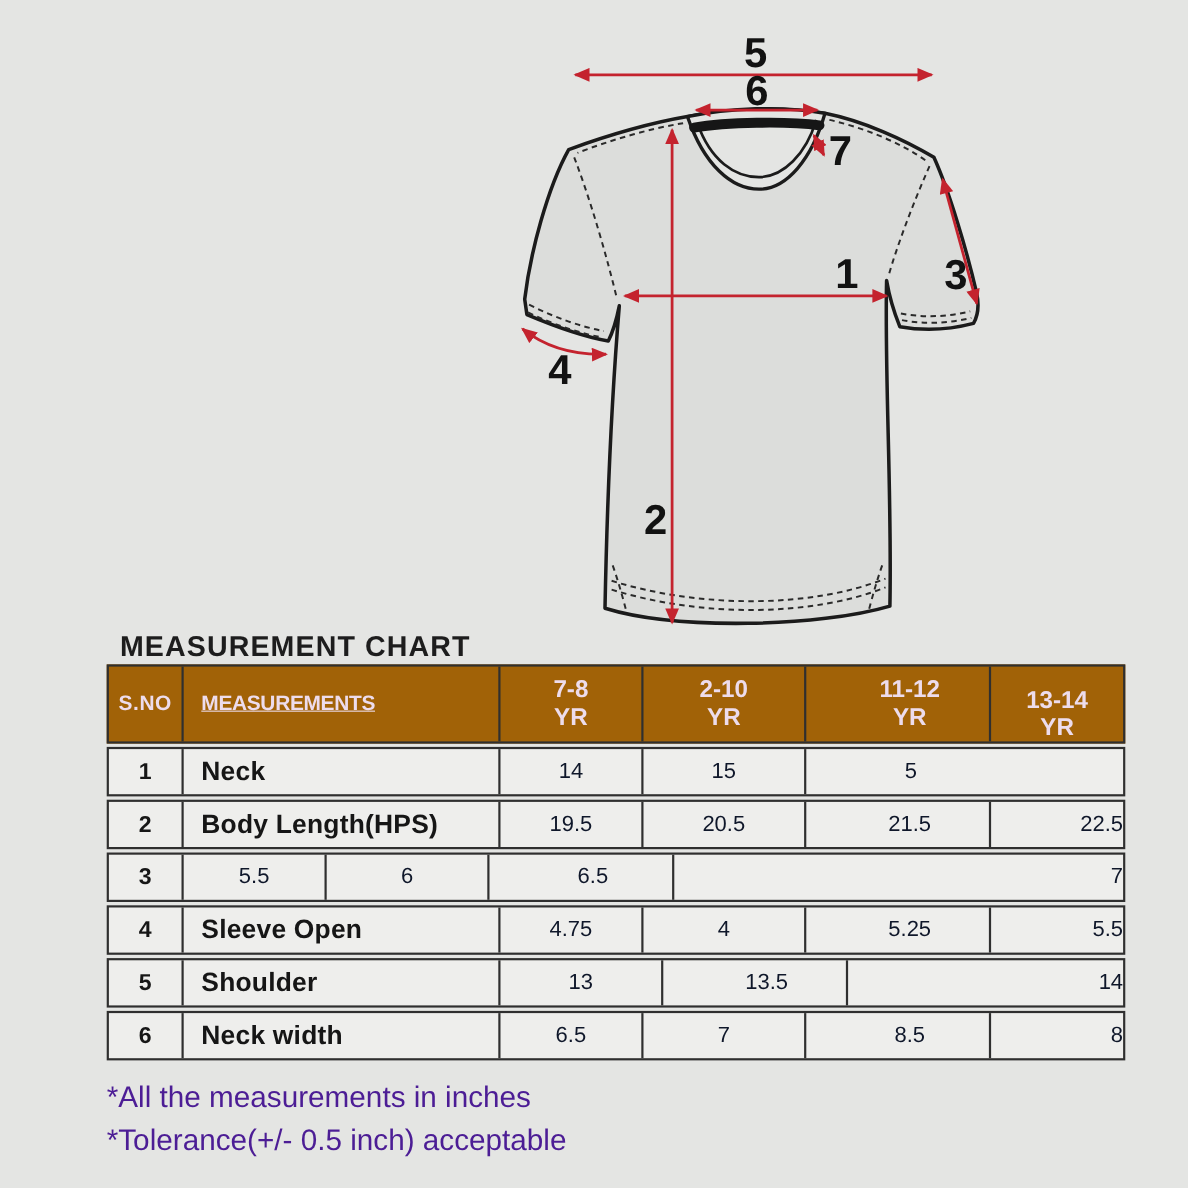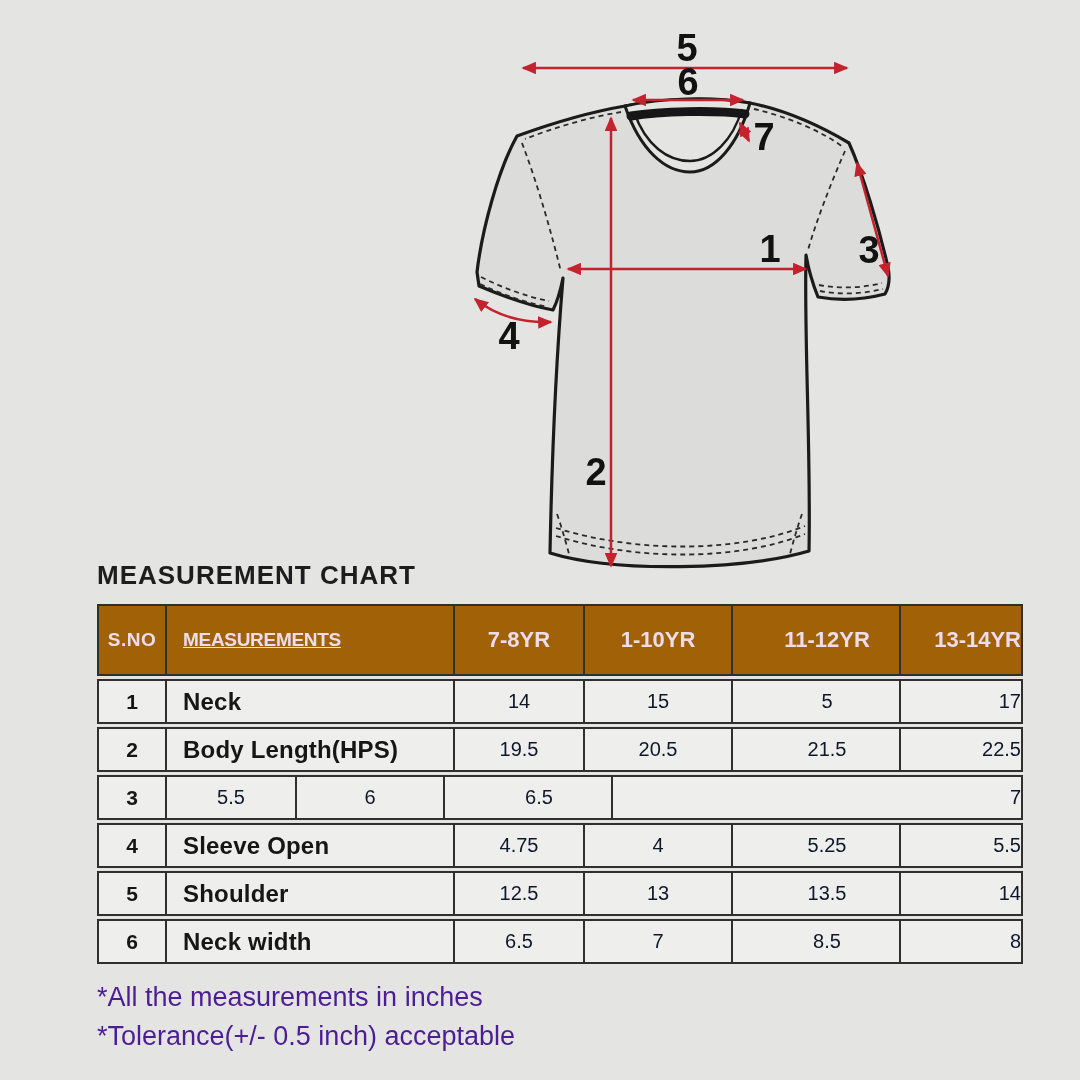"MEASUREMENT CHART" .title { margin: 0 -> 12px }
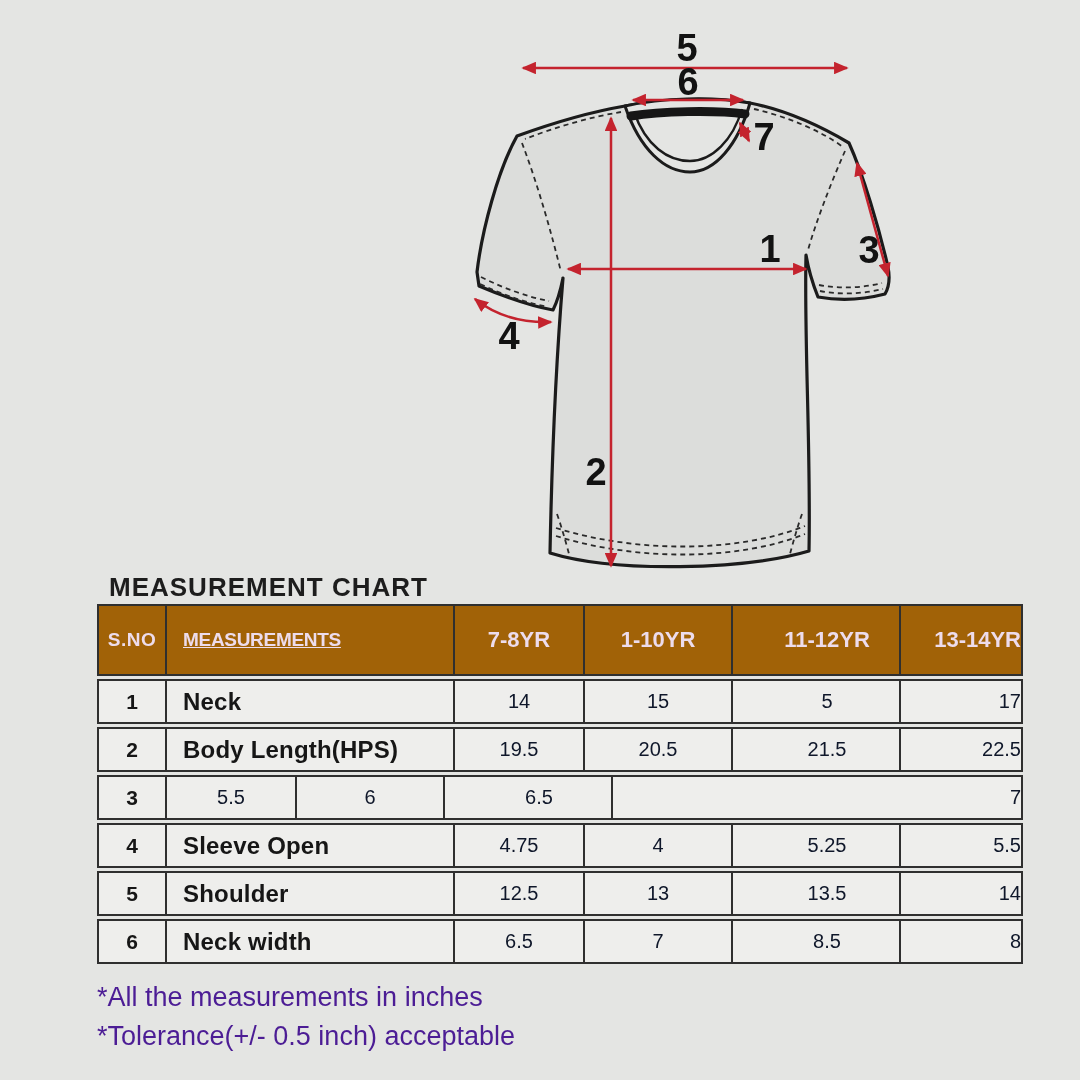"7-8" .h-size { flex-direction: none -> column }
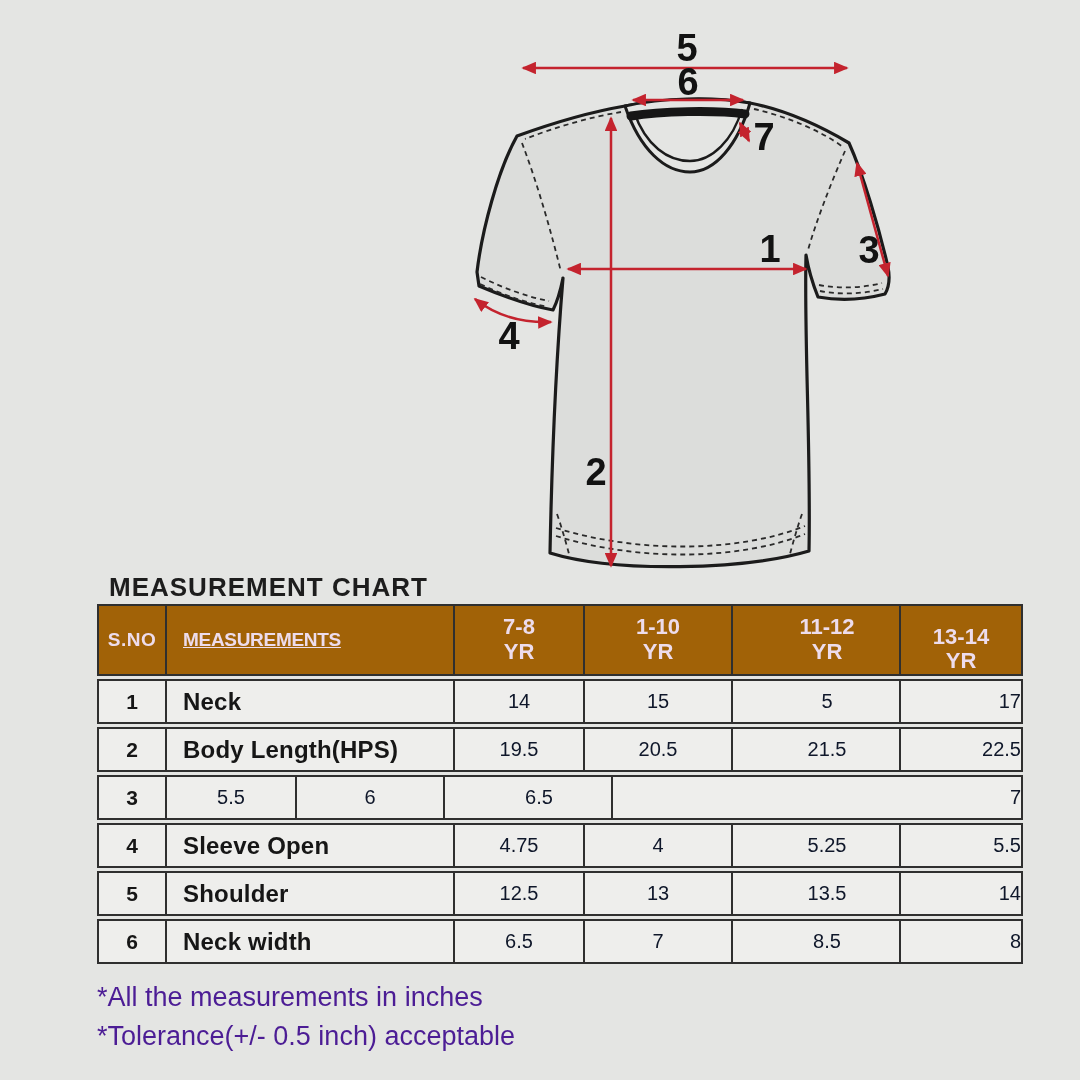"1-10" div { text: 1-10 -> 2-10 }
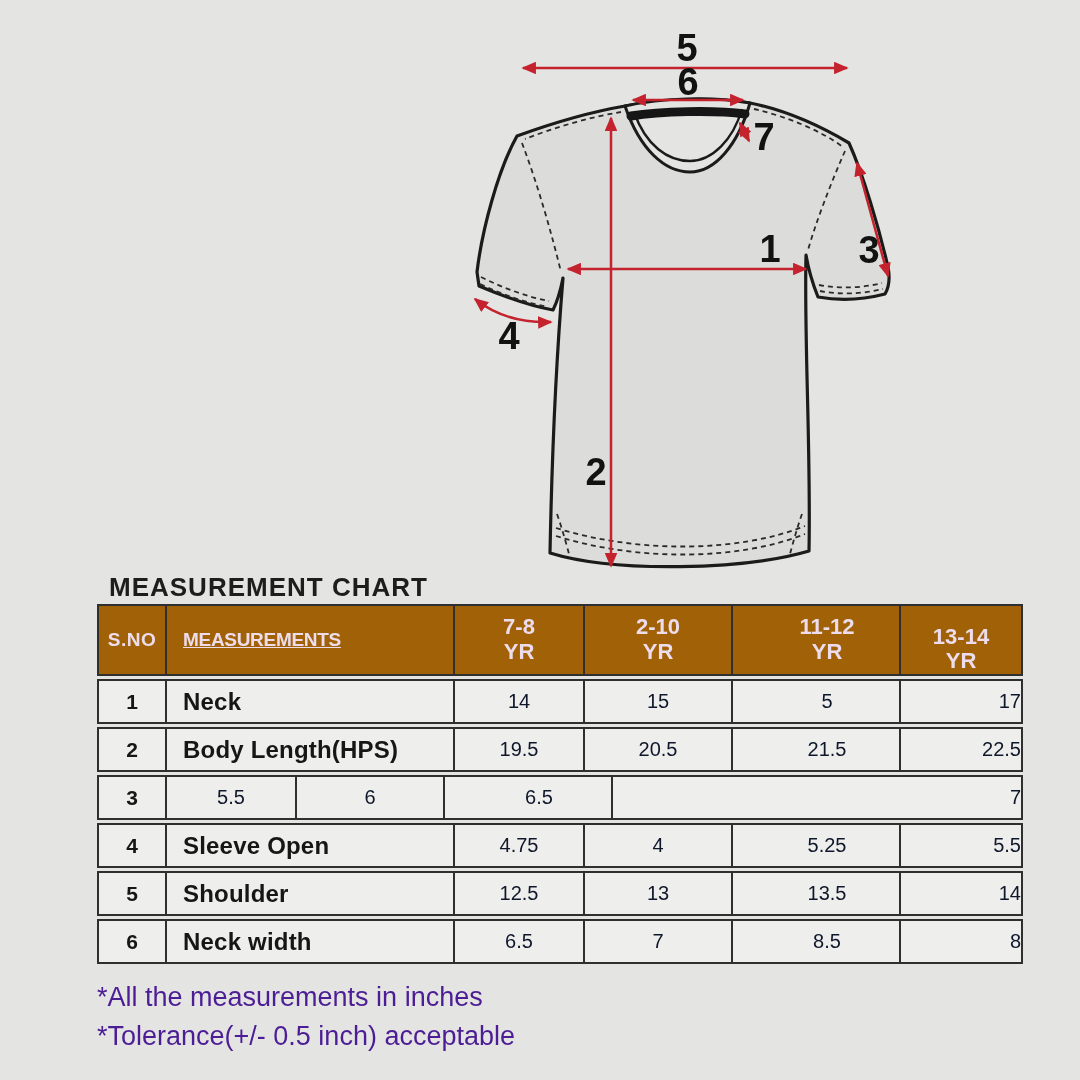"17" div.cell { html: <div>17</div> -> none }
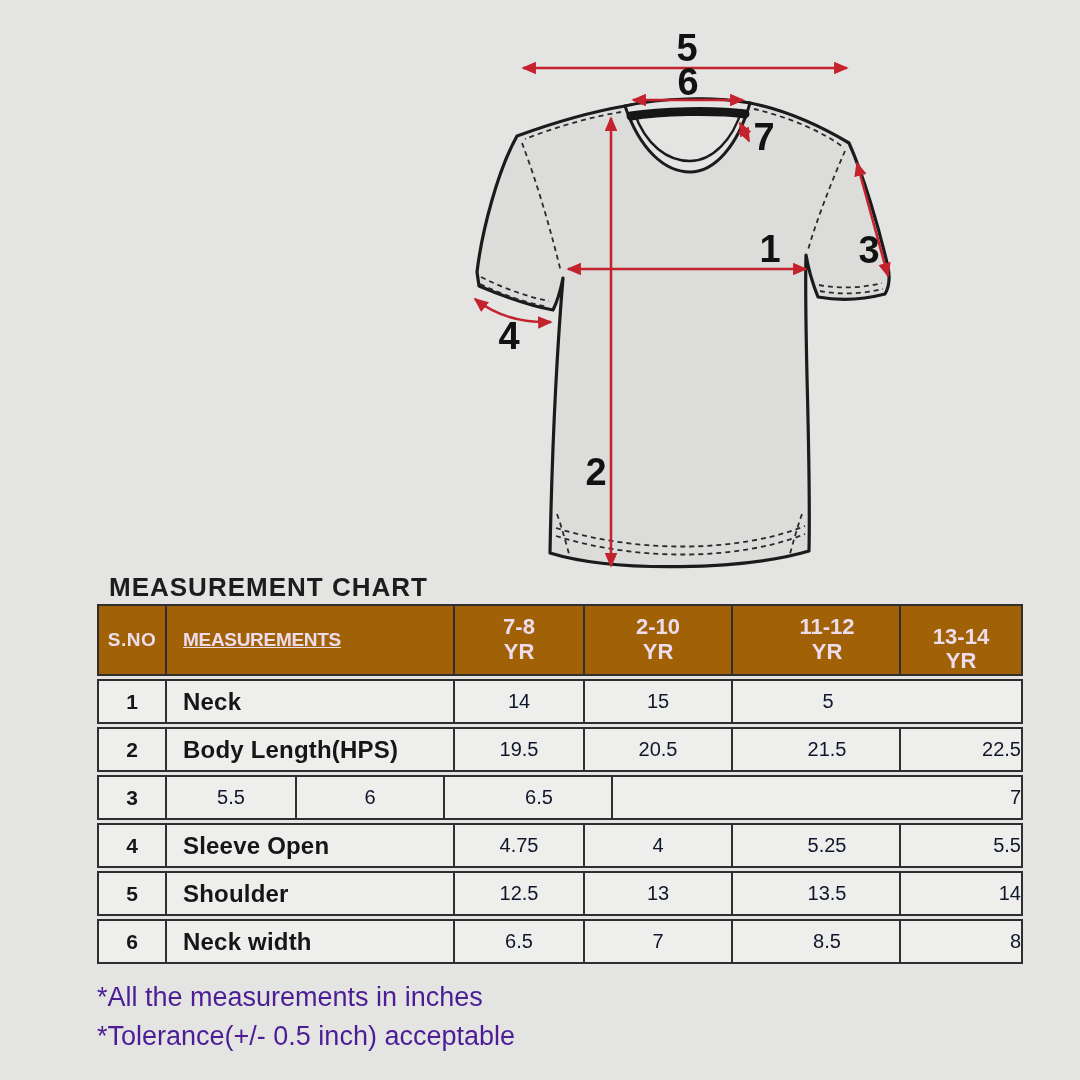"12.5" div.cell { html: <div>12.5</div> -> none }
